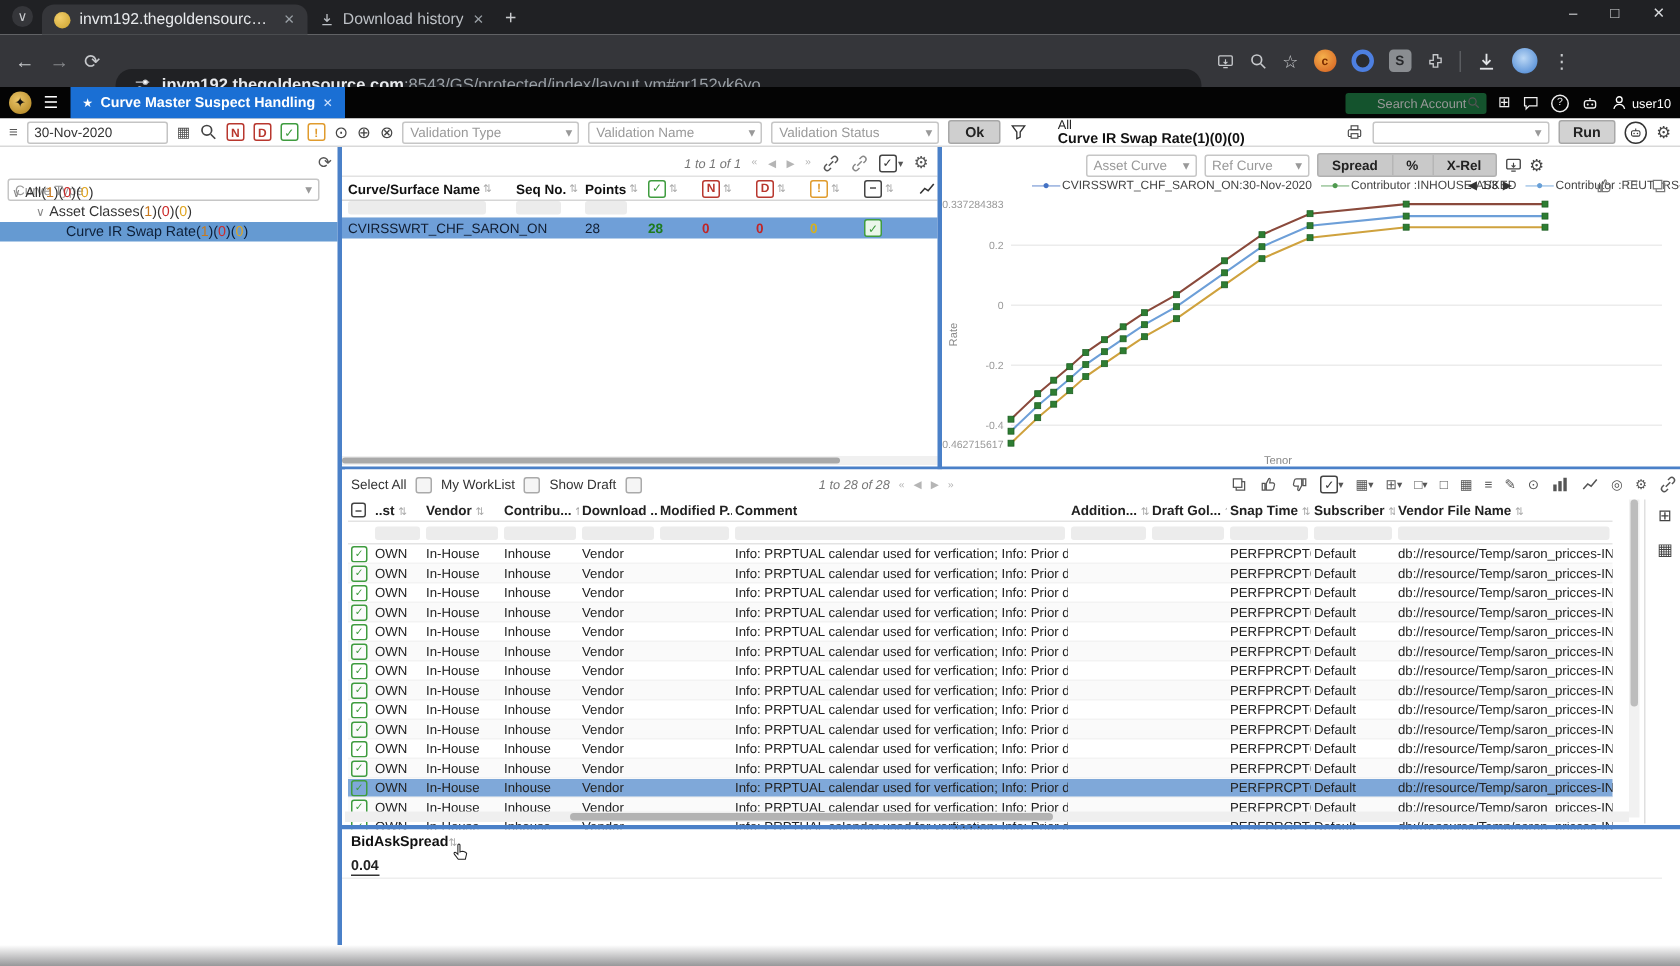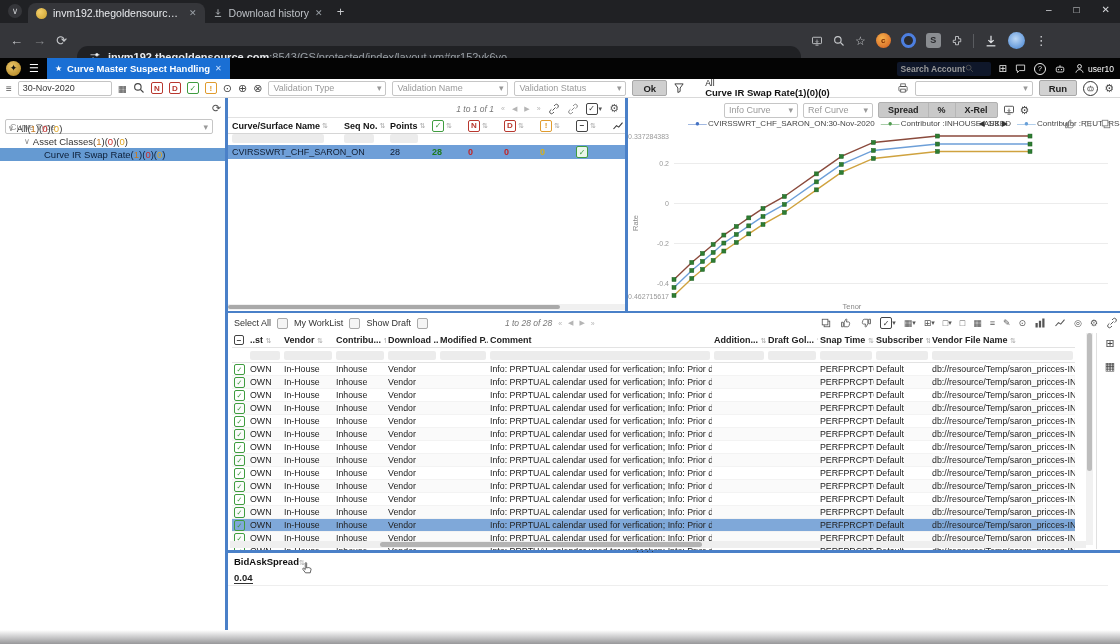"Search Account" #acctsearch { background: #0f172a -> #14532d; font-weight: bold -> none; justify-content: flex-start -> flex-end }
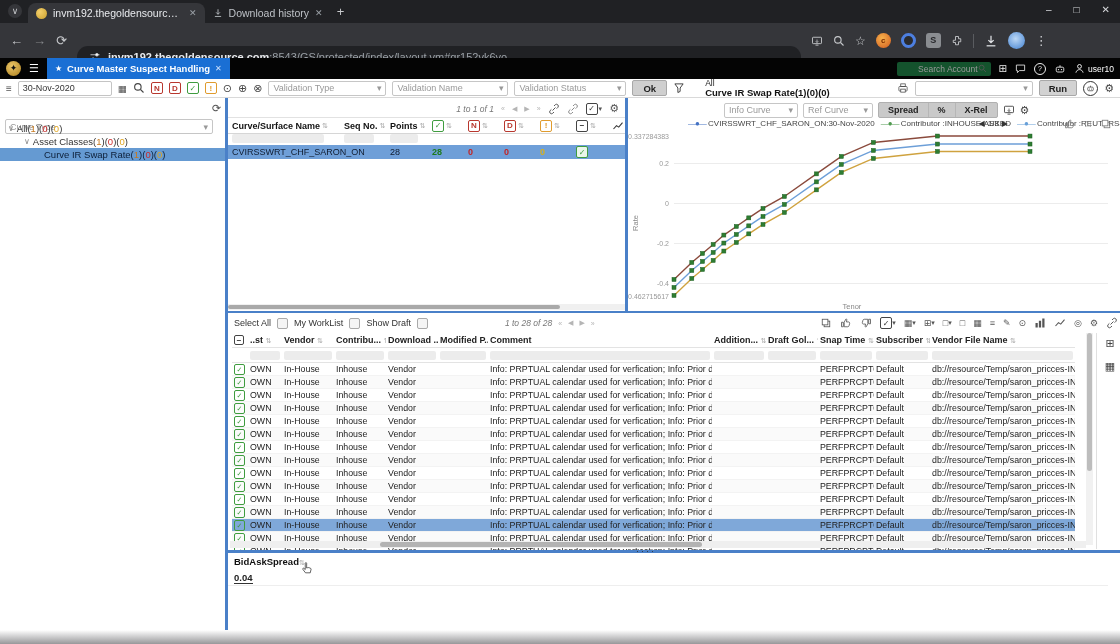"Info Curve" span { text: Info -> Asset }
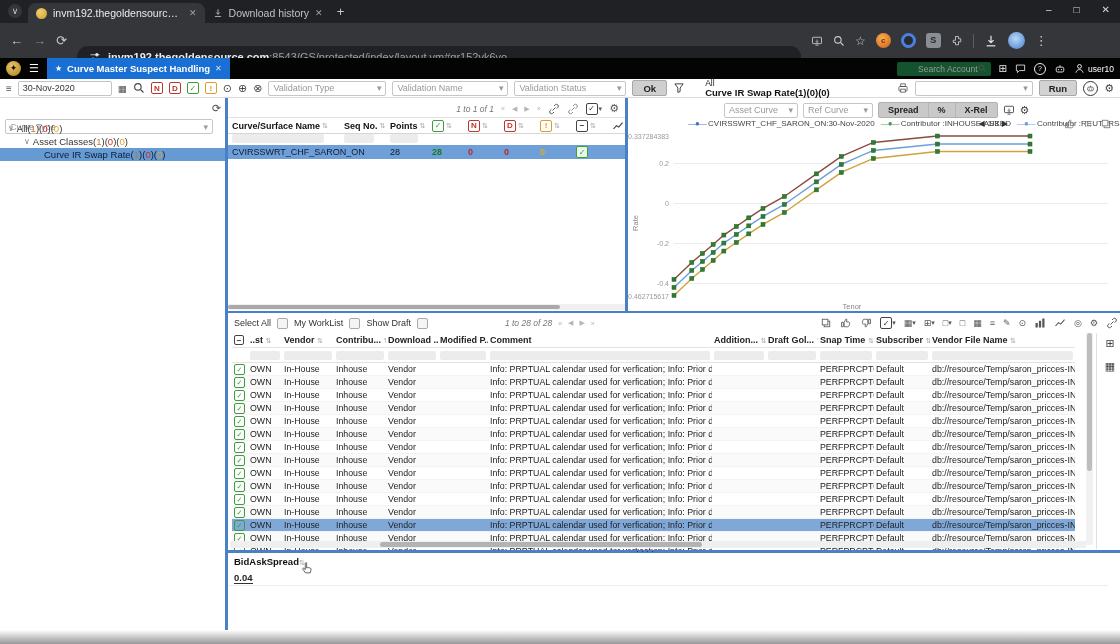"1 to 28 of 28" span.pgtxt { margin-left: 71px -> 112px }
